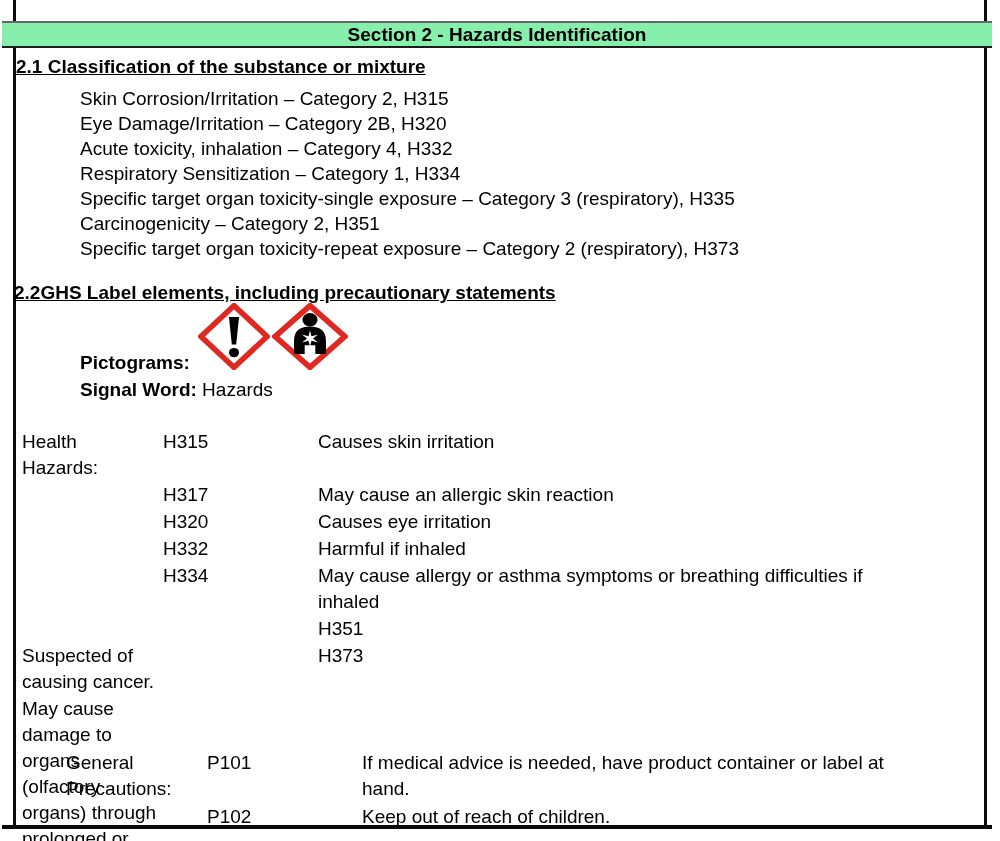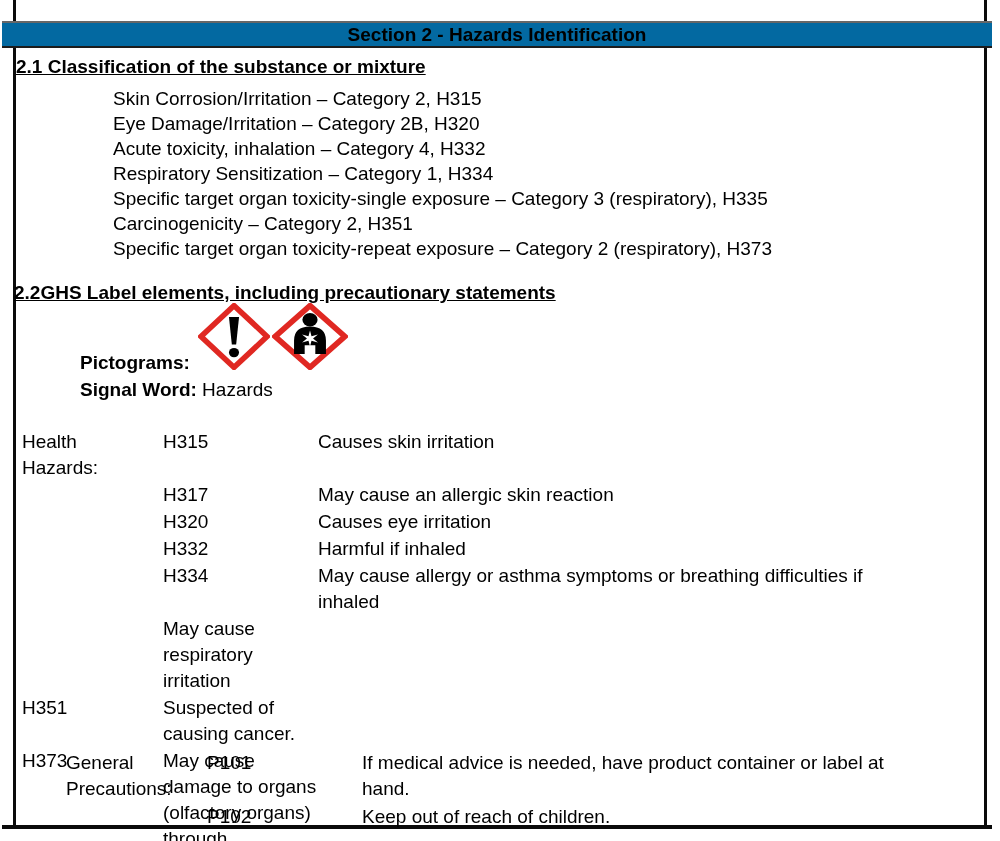"Section 2 - Hazards Identification" div.section-bar { background: #0369a1 -> #86efac }
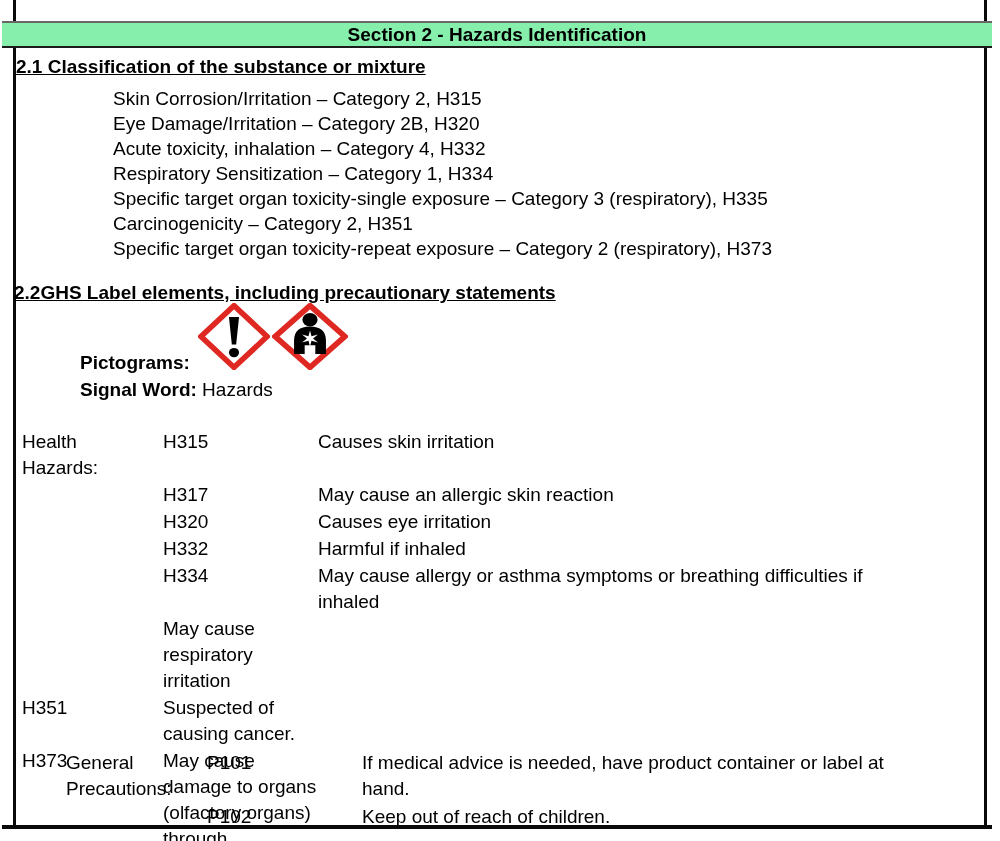"Skin Corrosion/Irritation – Category 2," .class-list { margin-left: 33px -> none }
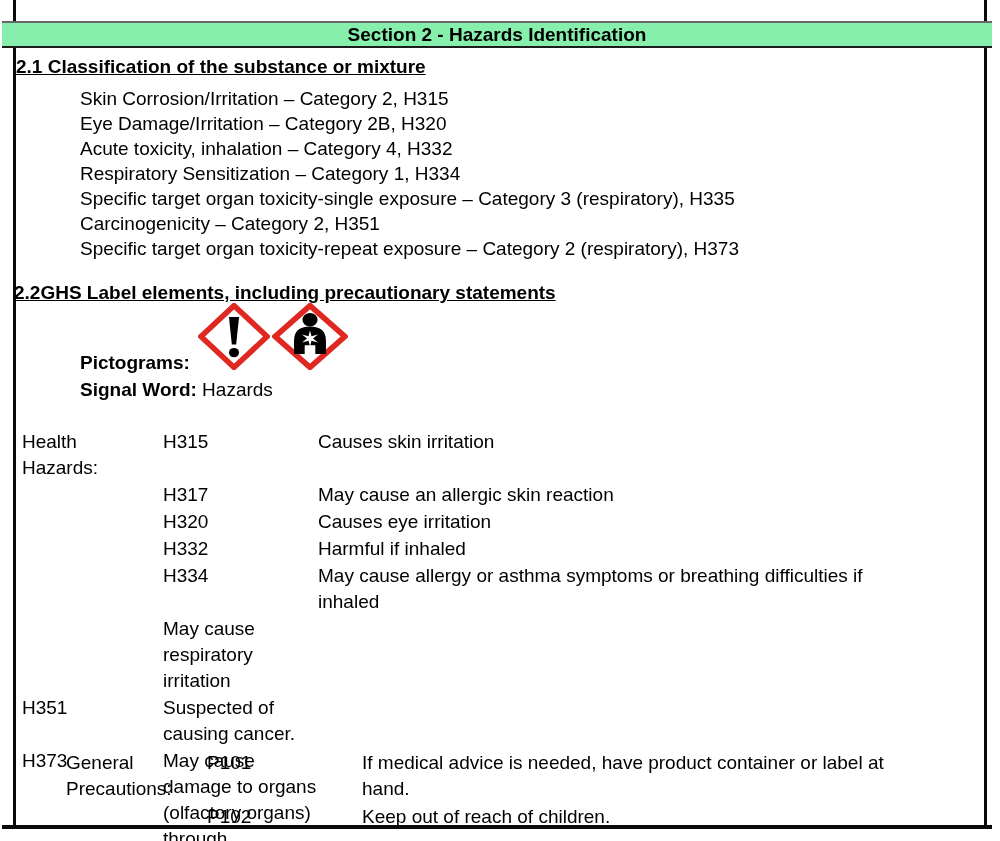"May cause respiratory irritation" div.cell { html: <div>May cause respiratory irritation</div> -> none }
